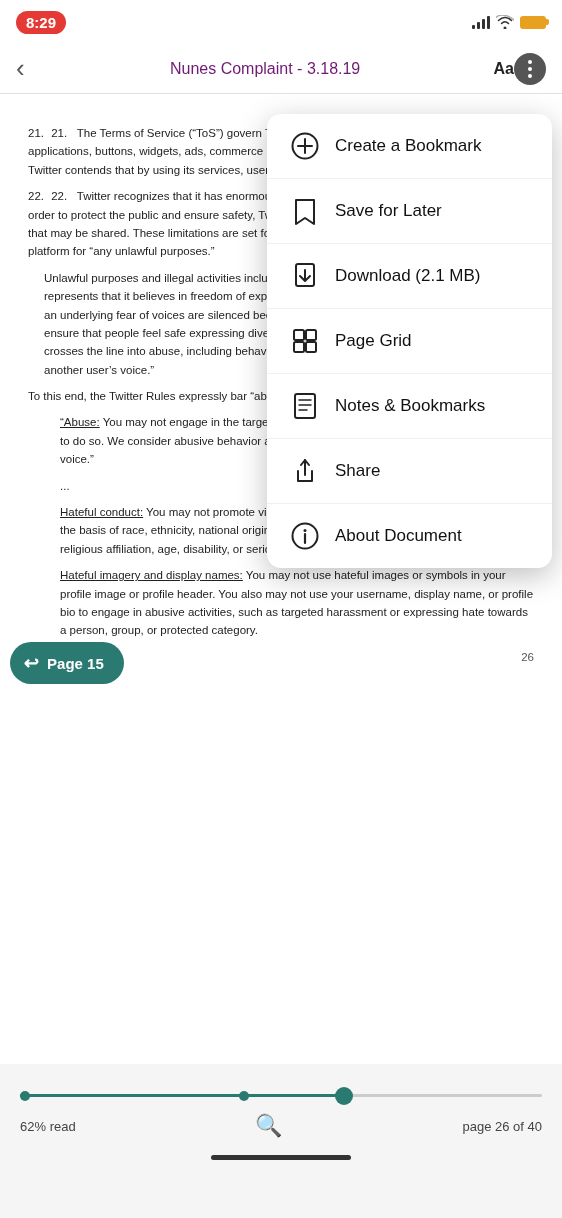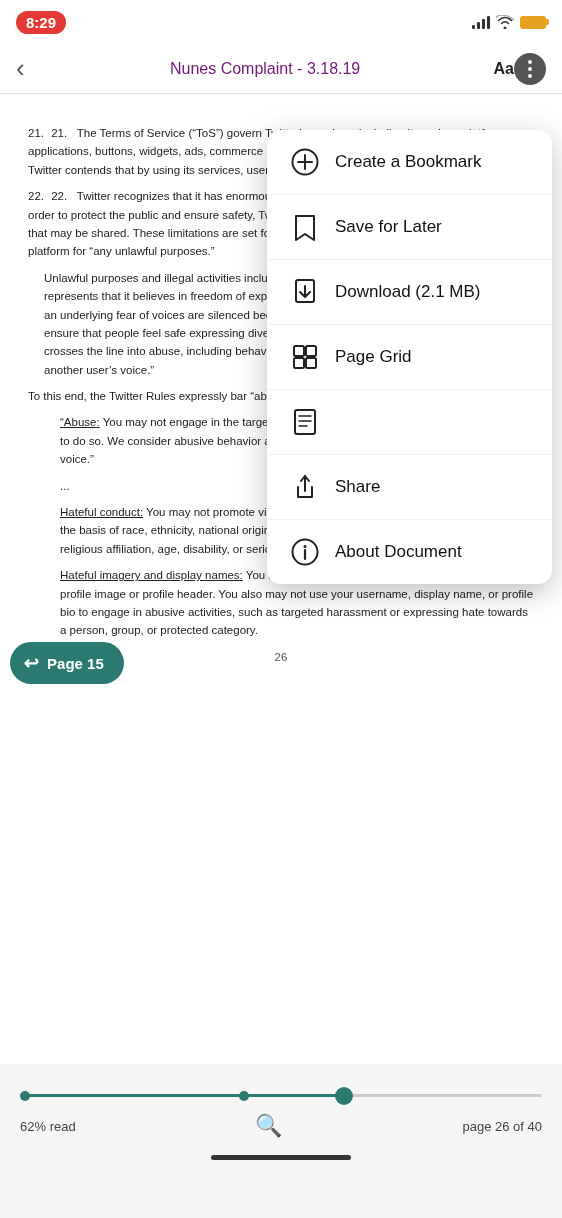"Create a Bookmark" .dropdown-menu { top: 36px -> 20px }
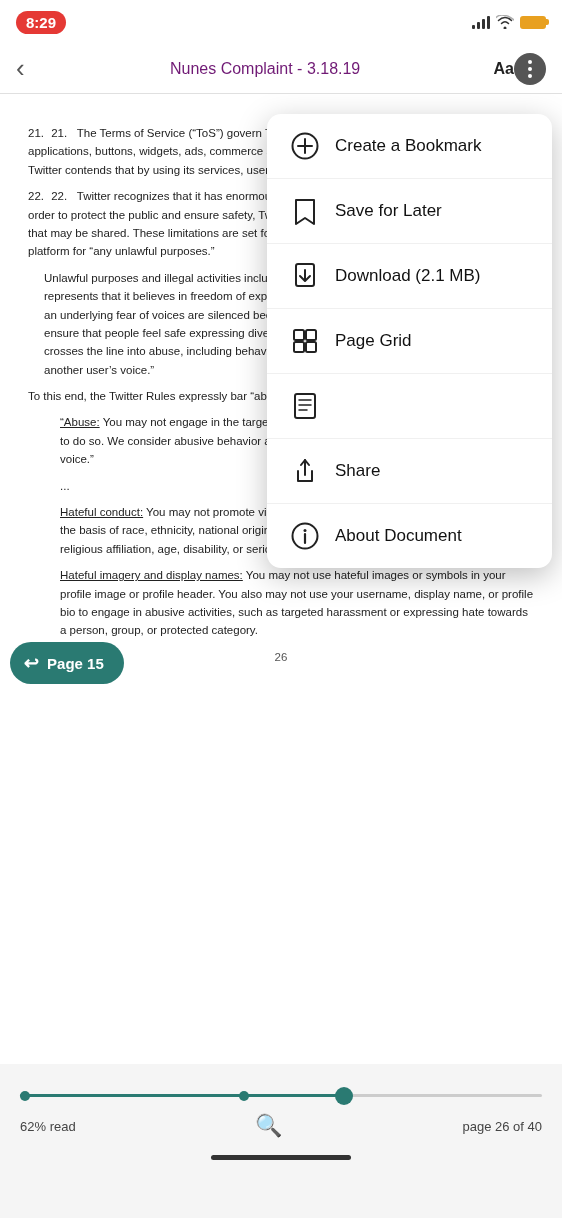"Notes & Bookmarks" span.menu-item-label { html: none -> <span>Notes &amp; Bookmarks</span> }
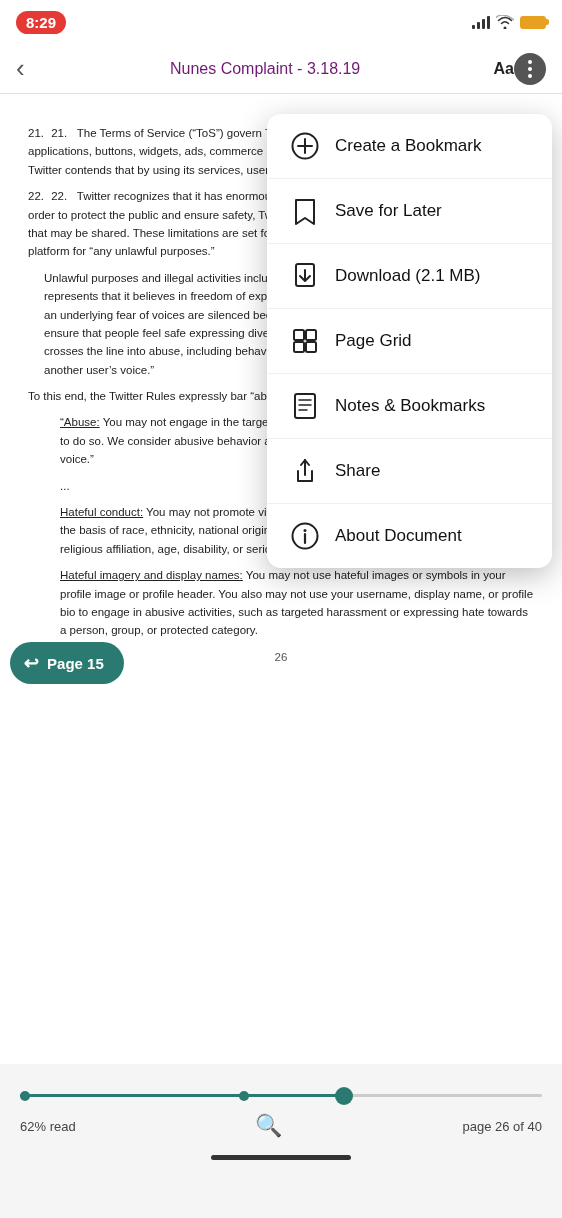"26" .page-number { text-align: center -> right }
